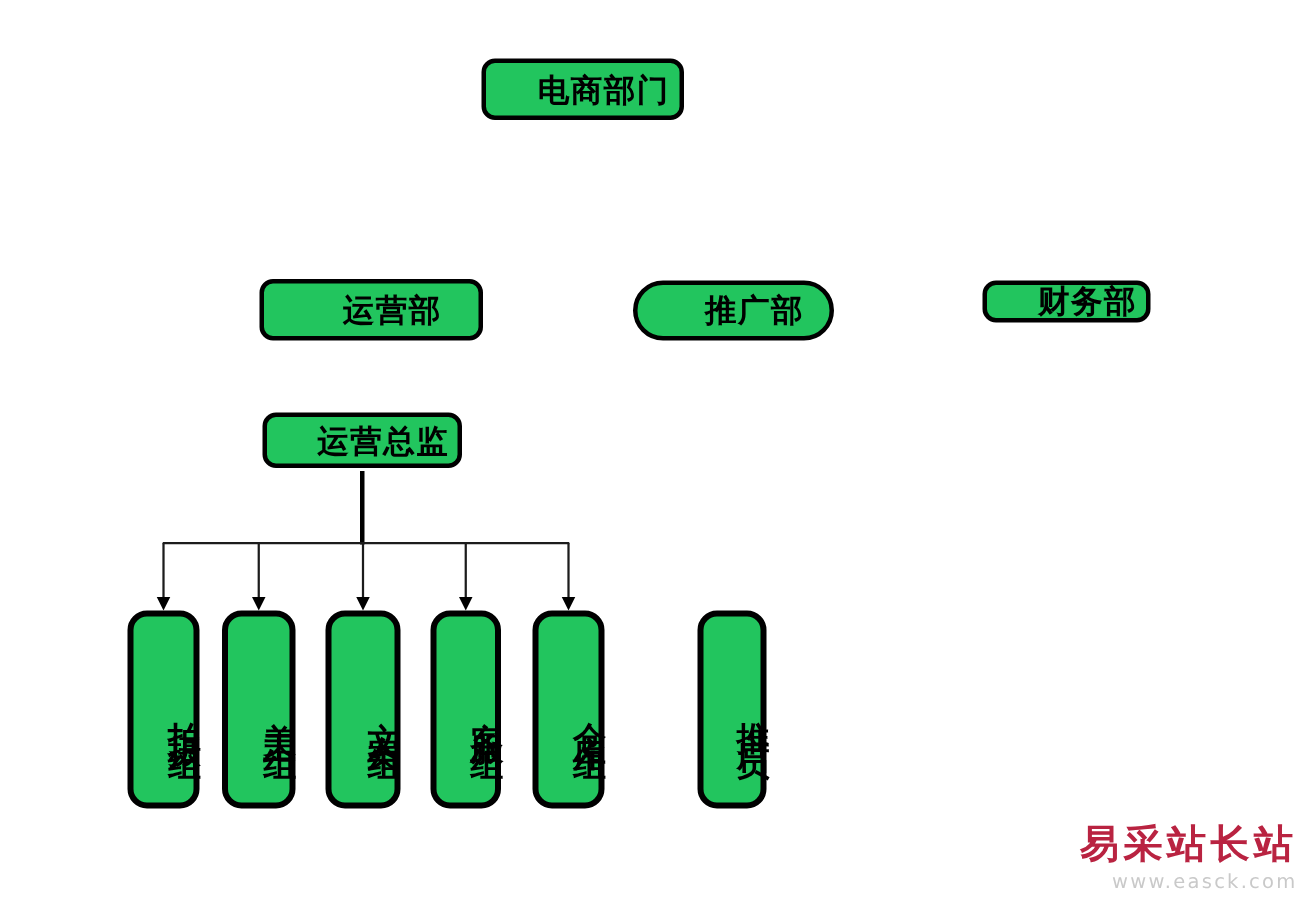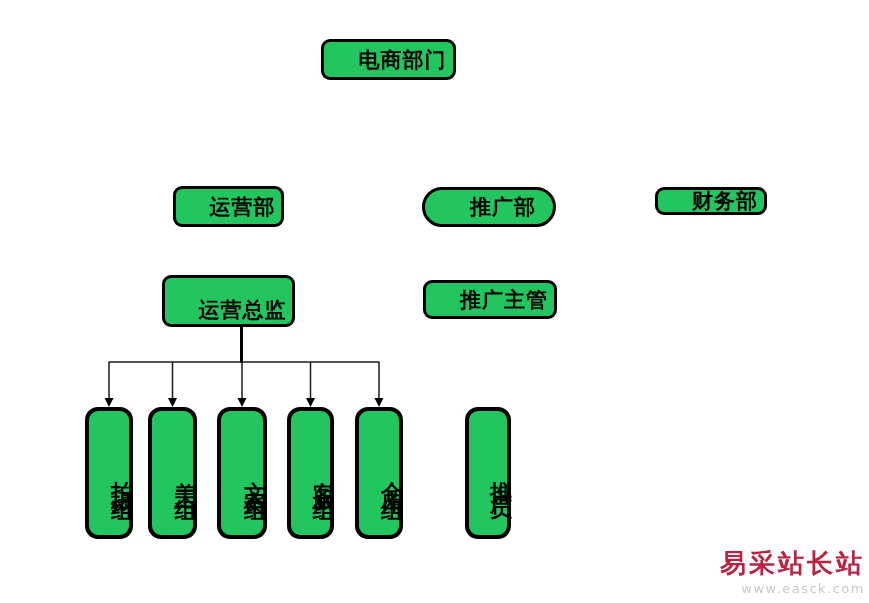"运营部" div.node { width: 111px -> 149px }
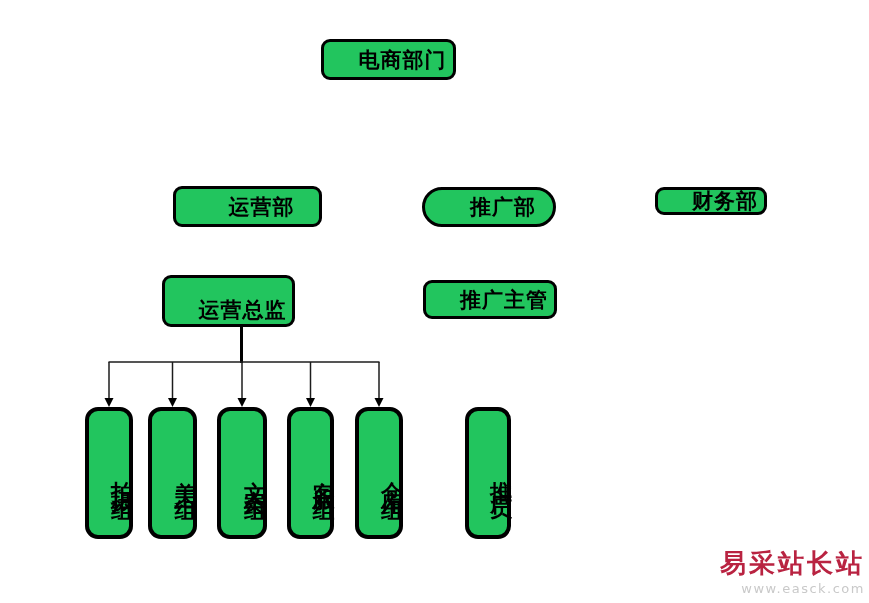"运营总监" div.node { align-items: flex-end -> none; height: 52px -> 37px; left: 162px -> 175px }
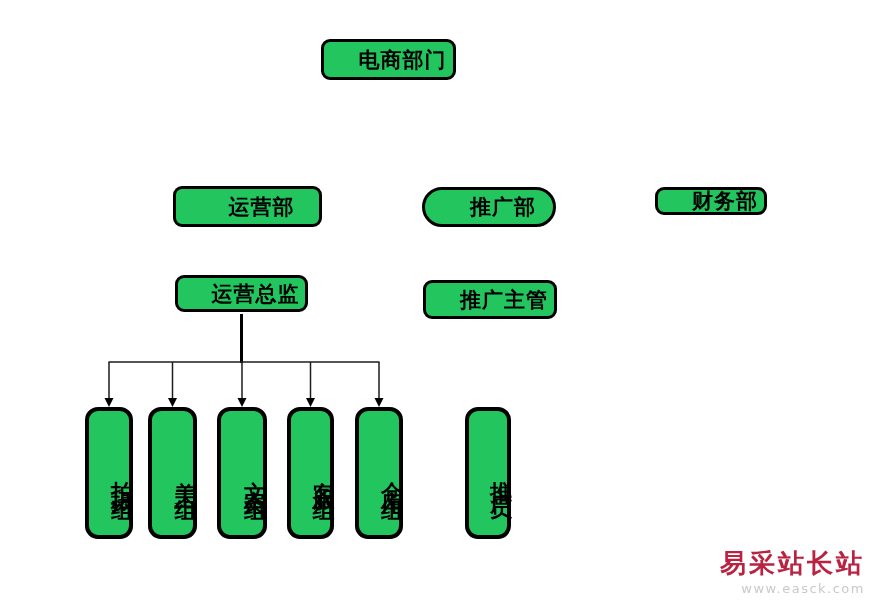"推广主管" div.node { html: <div> <span>推广主管</span> </div> -> none }
